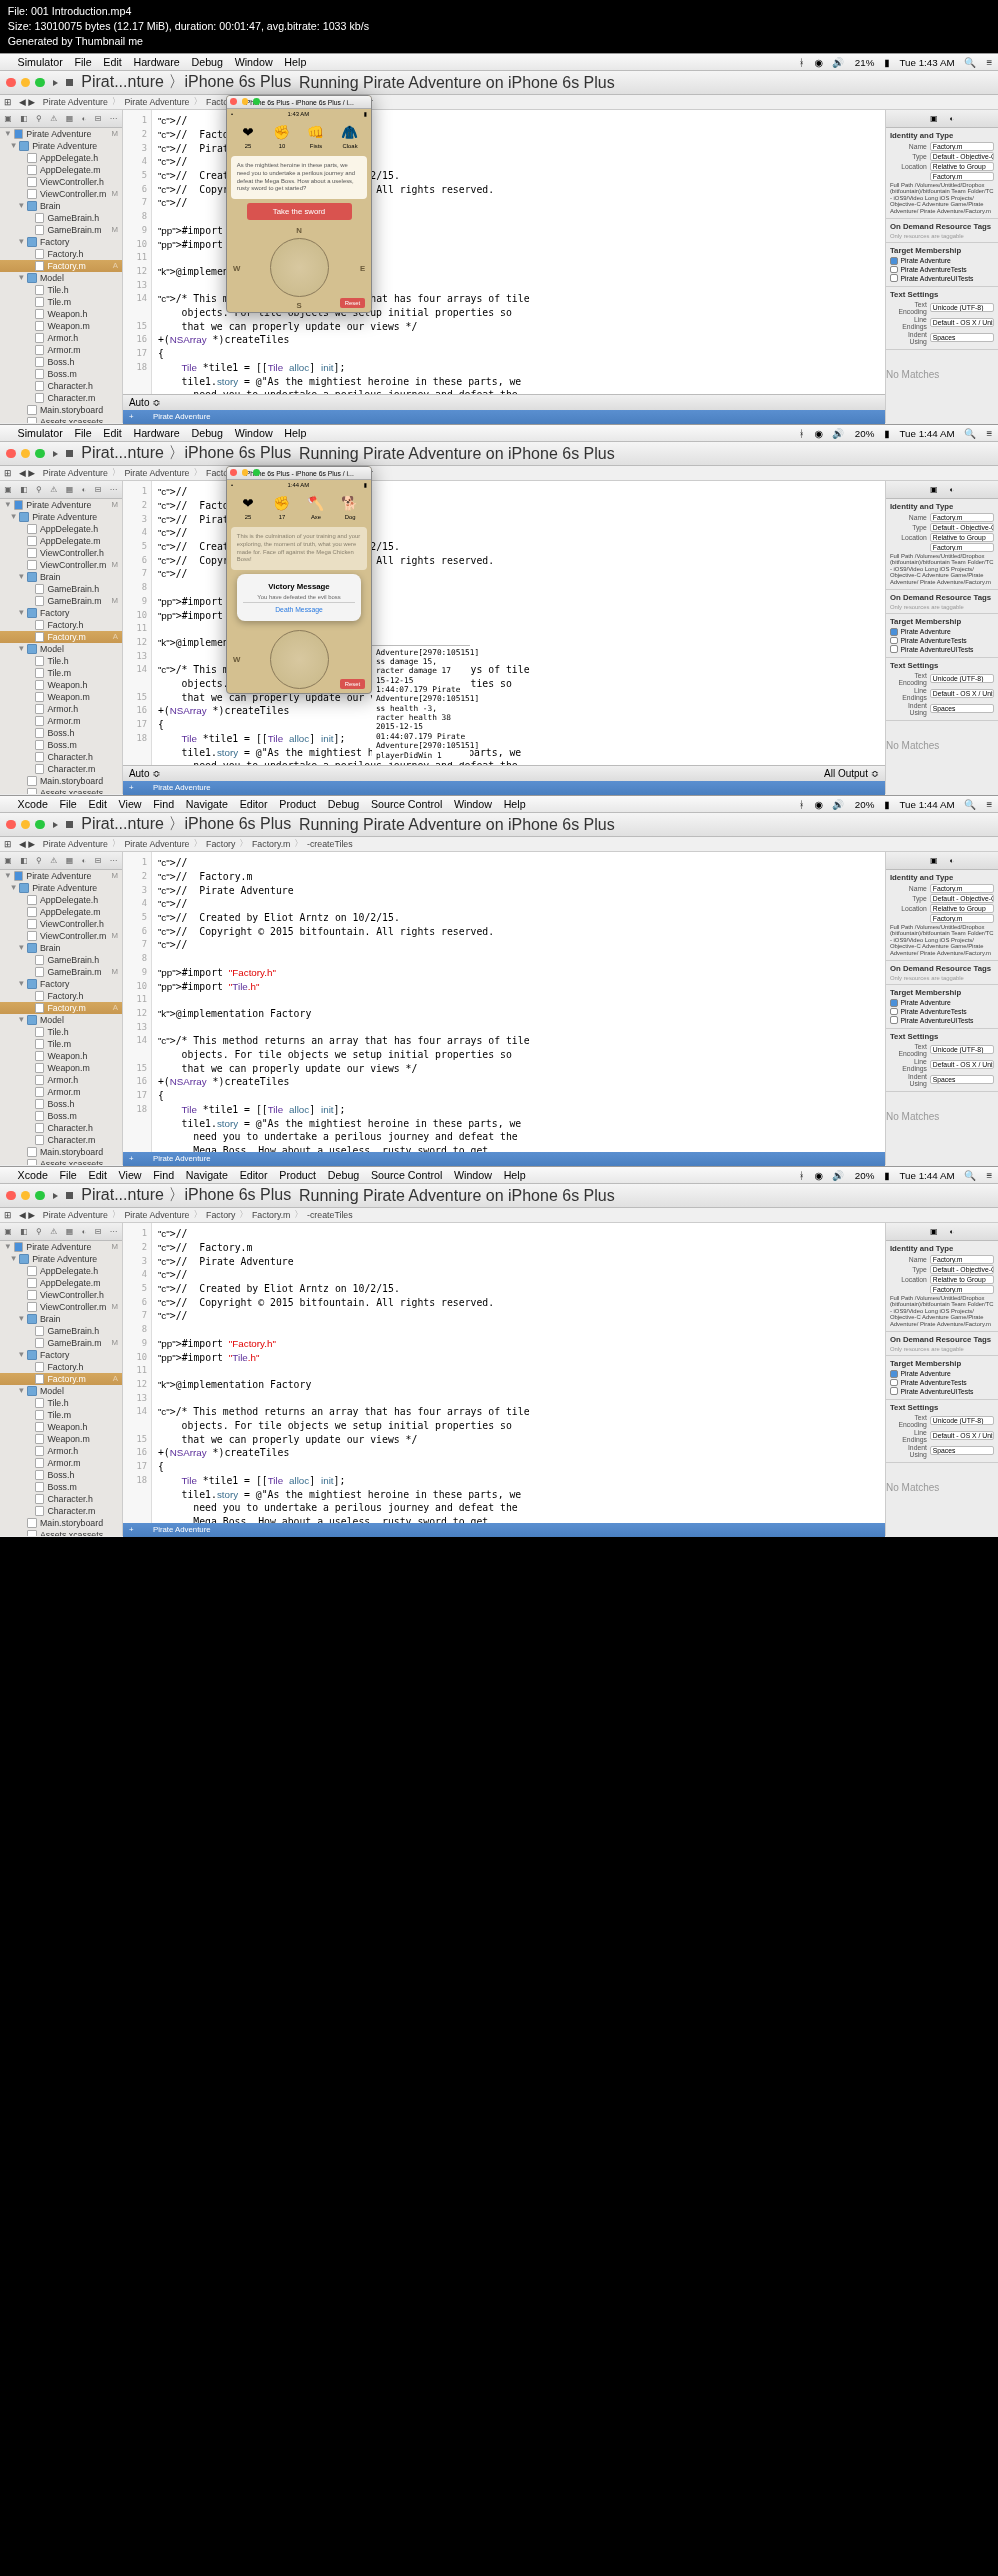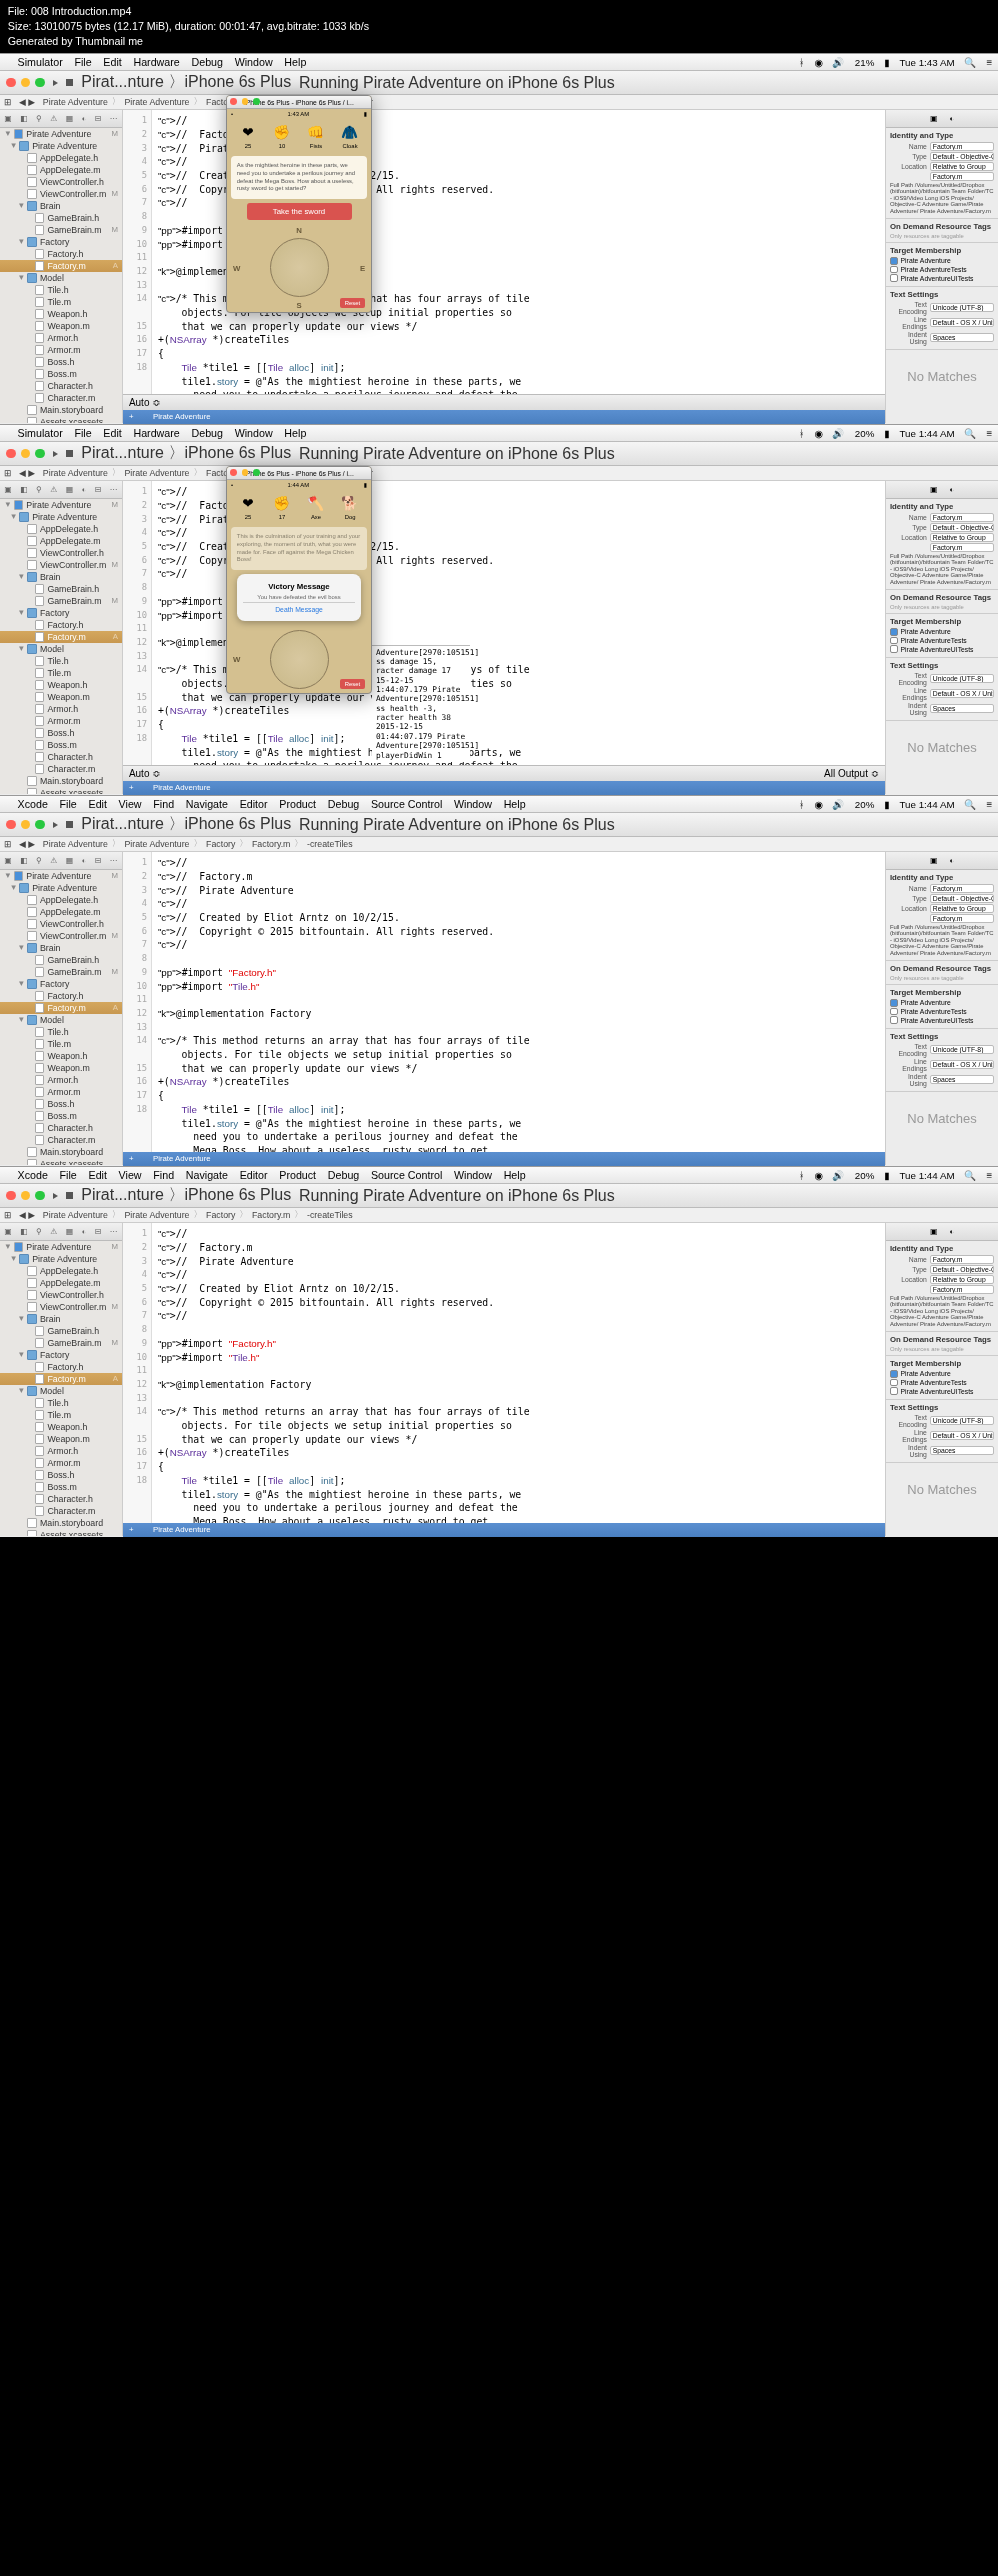"File: 008 Introduction.mp4" div { text: 008 -> 001 }
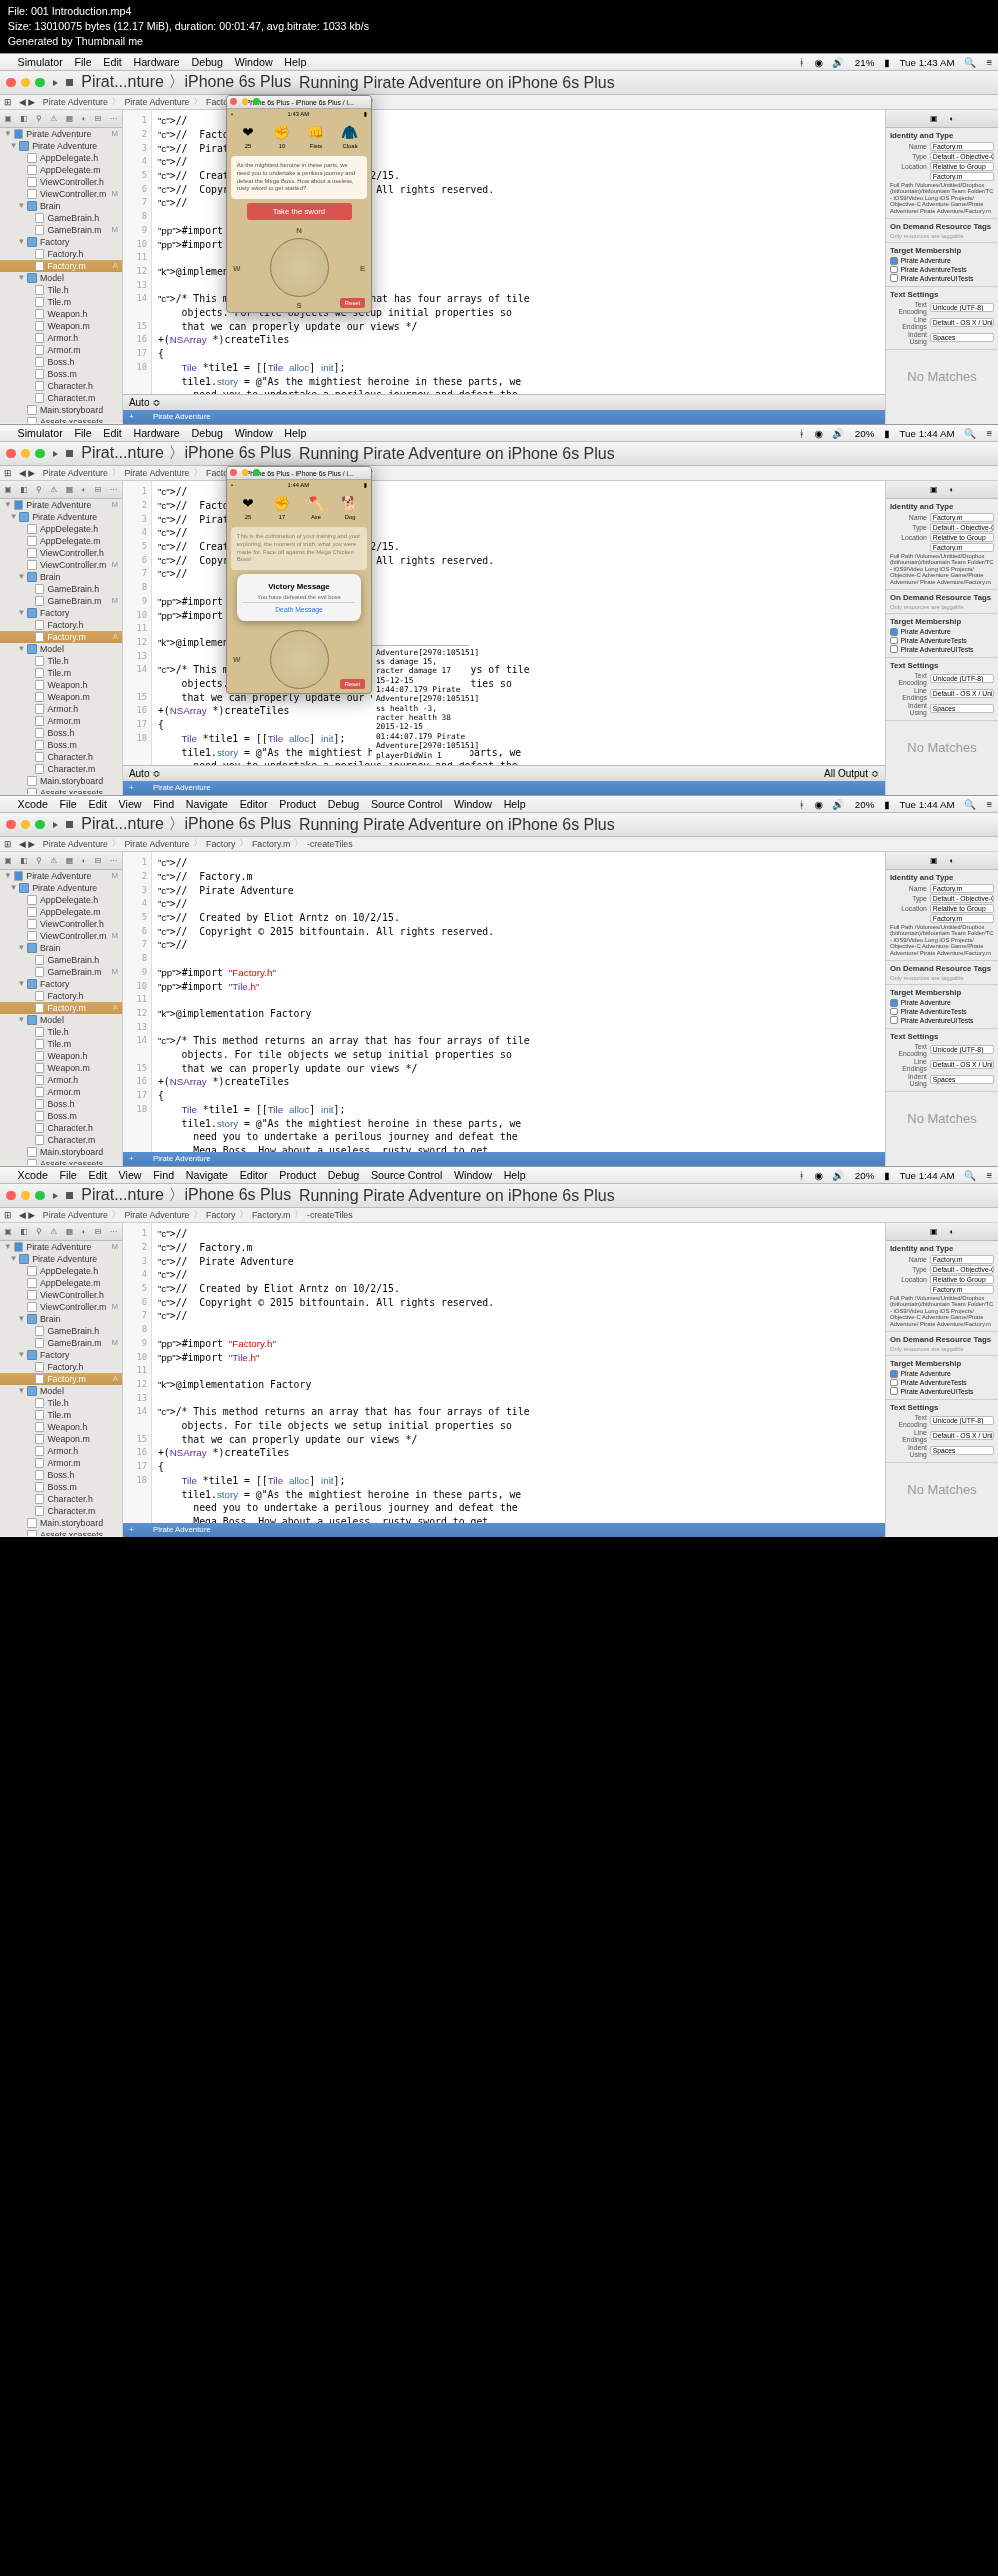"No Matches" .nomatch { font-size: 13px -> 10px; text-align: center -> left }
